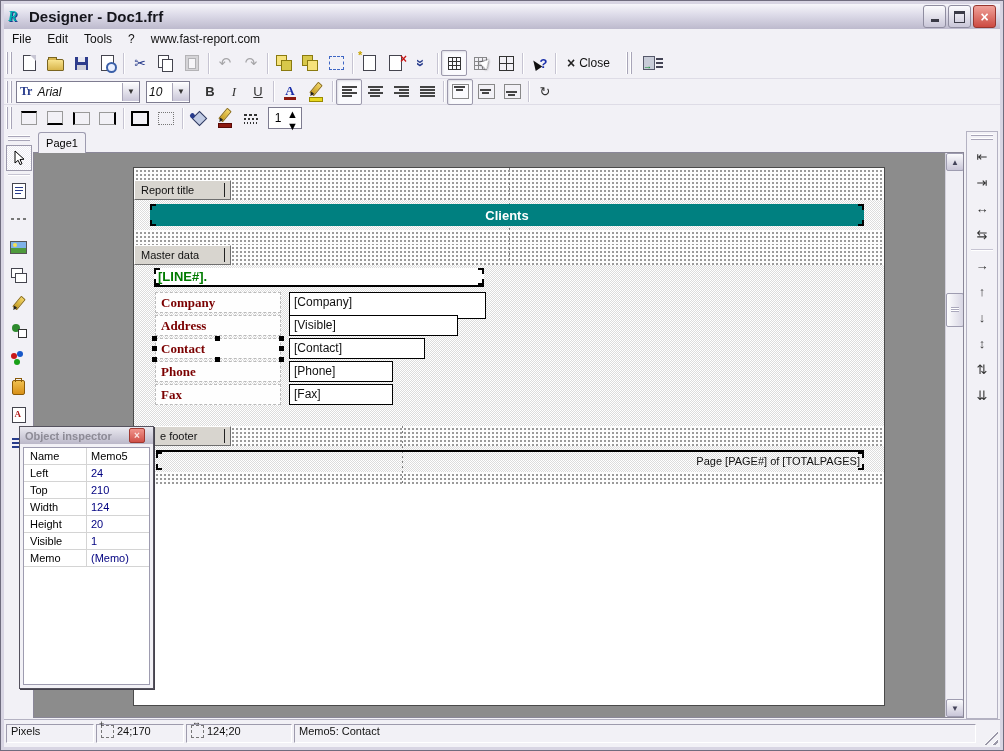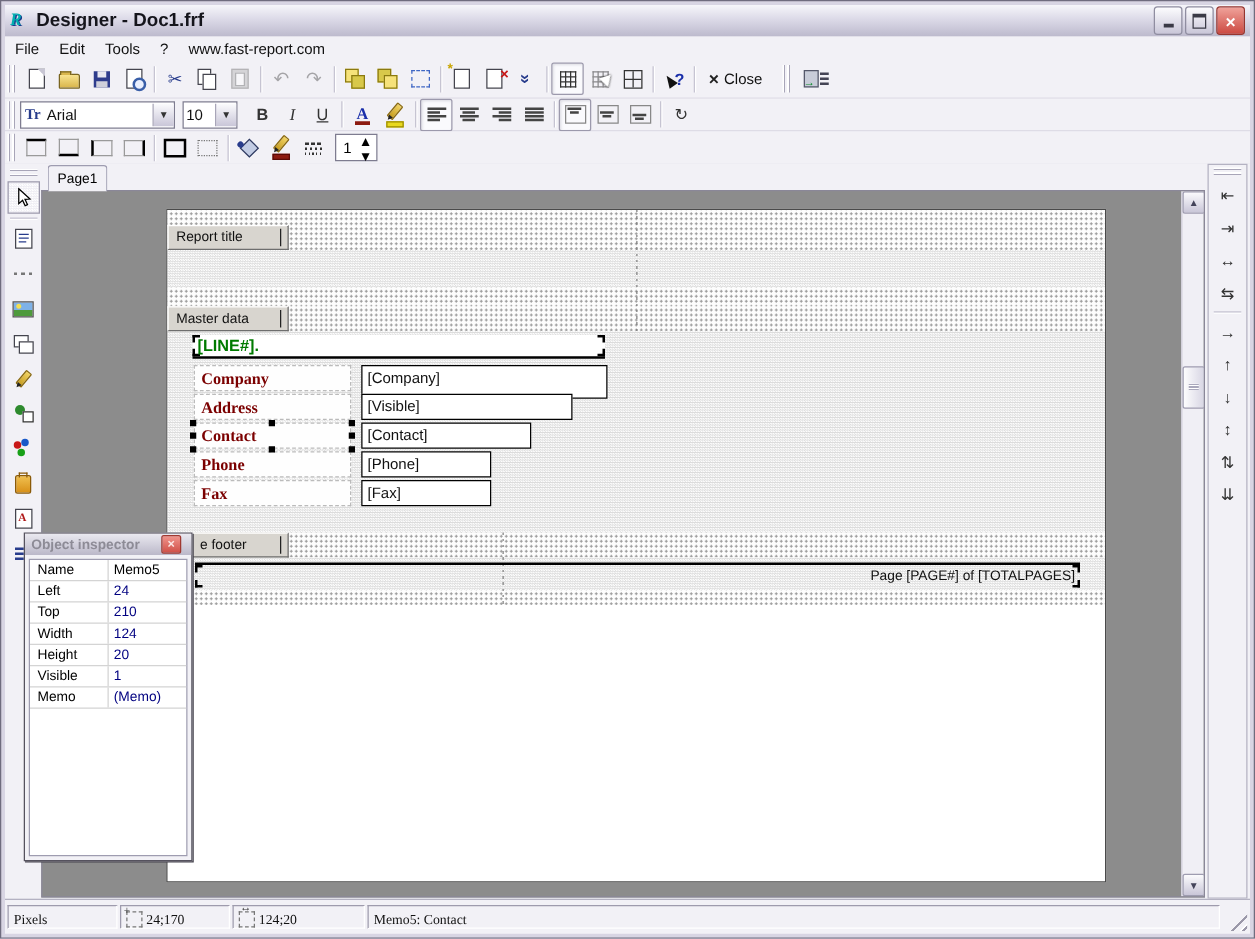"Arial" .combo .val { font-style: none -> italic }
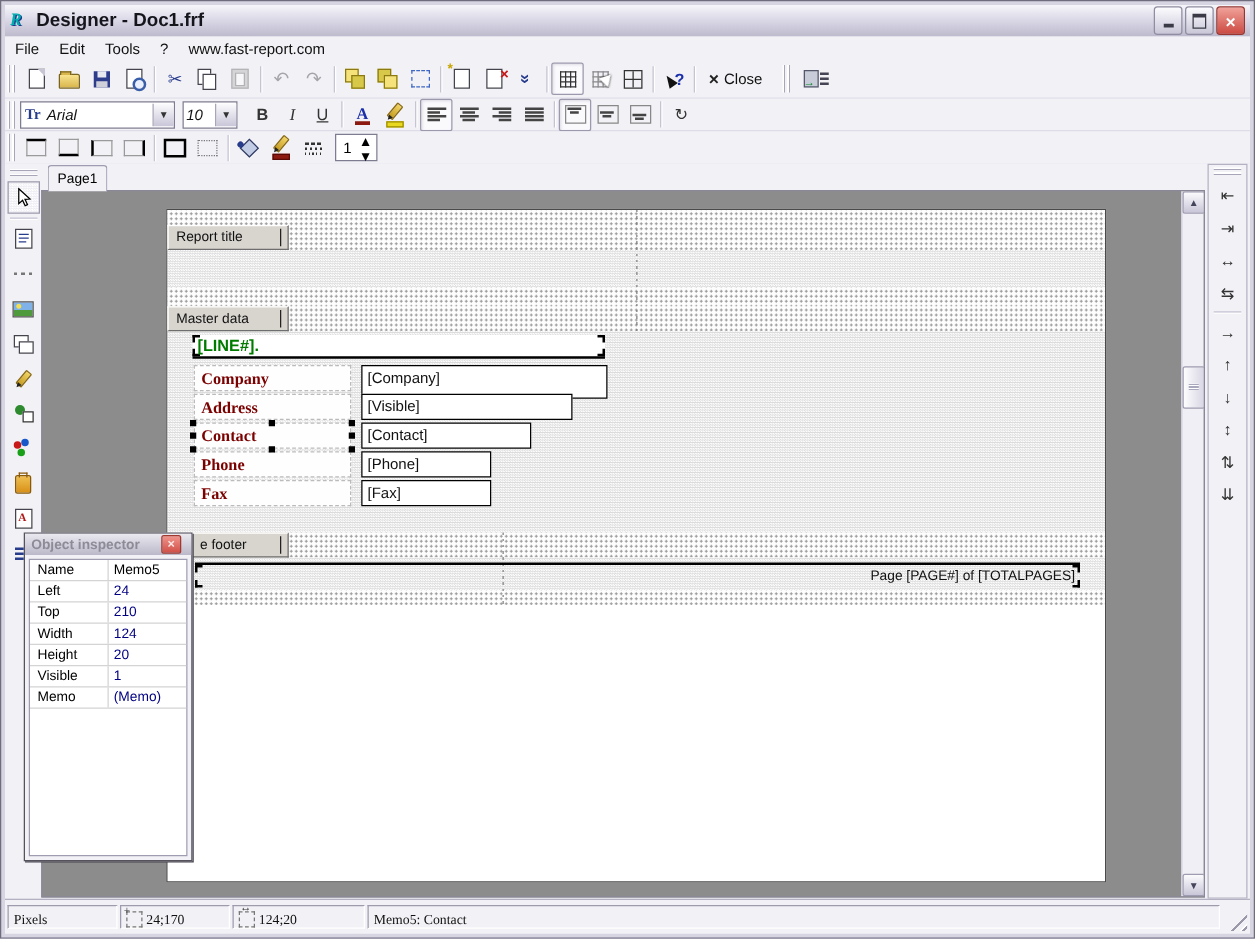"Clients" div.memo { html: none -> <div>Clients</div> }
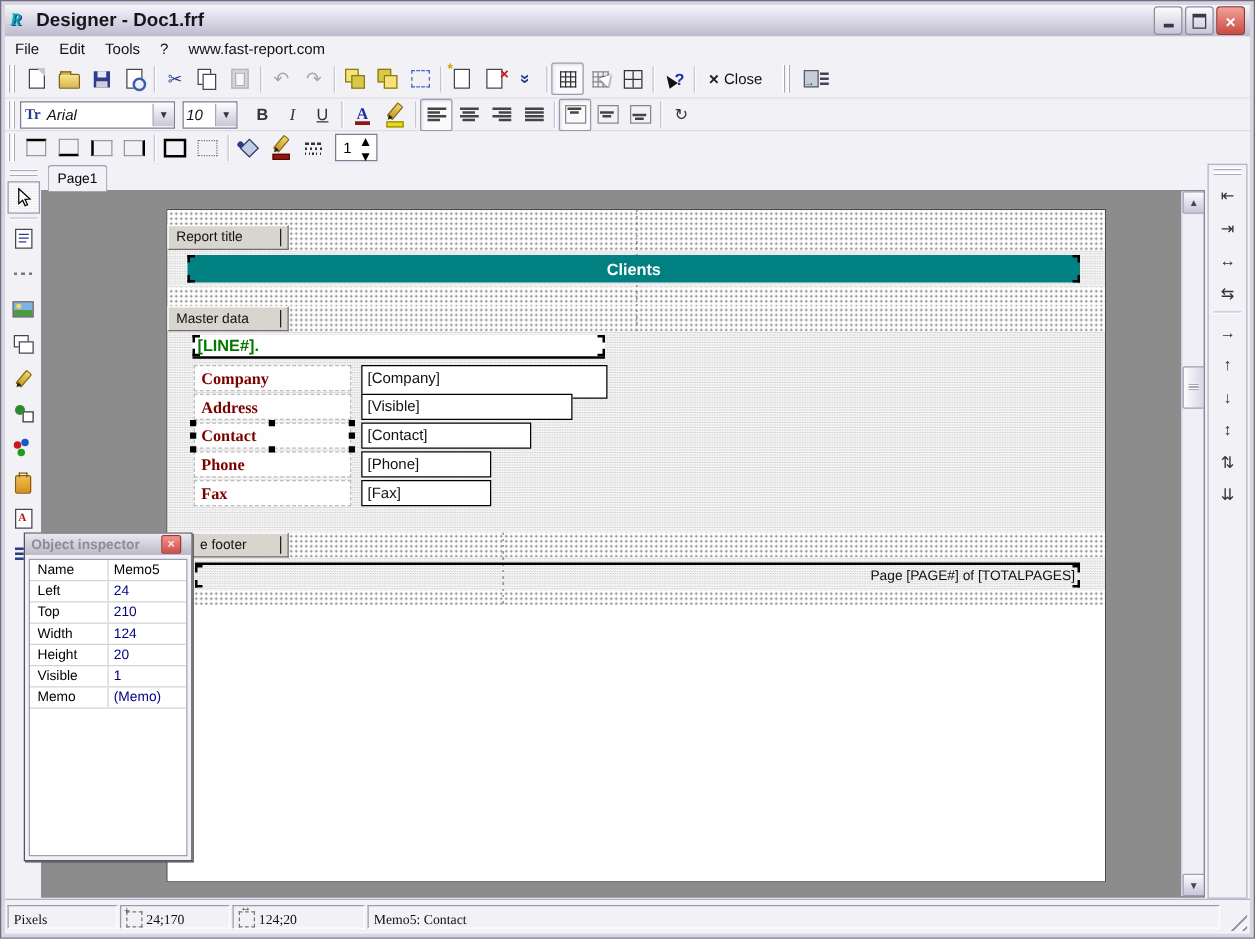"Pixels" .spanel { align-items: flex-end -> flex-start; font-family: Liberation Serif, serif -> none }
